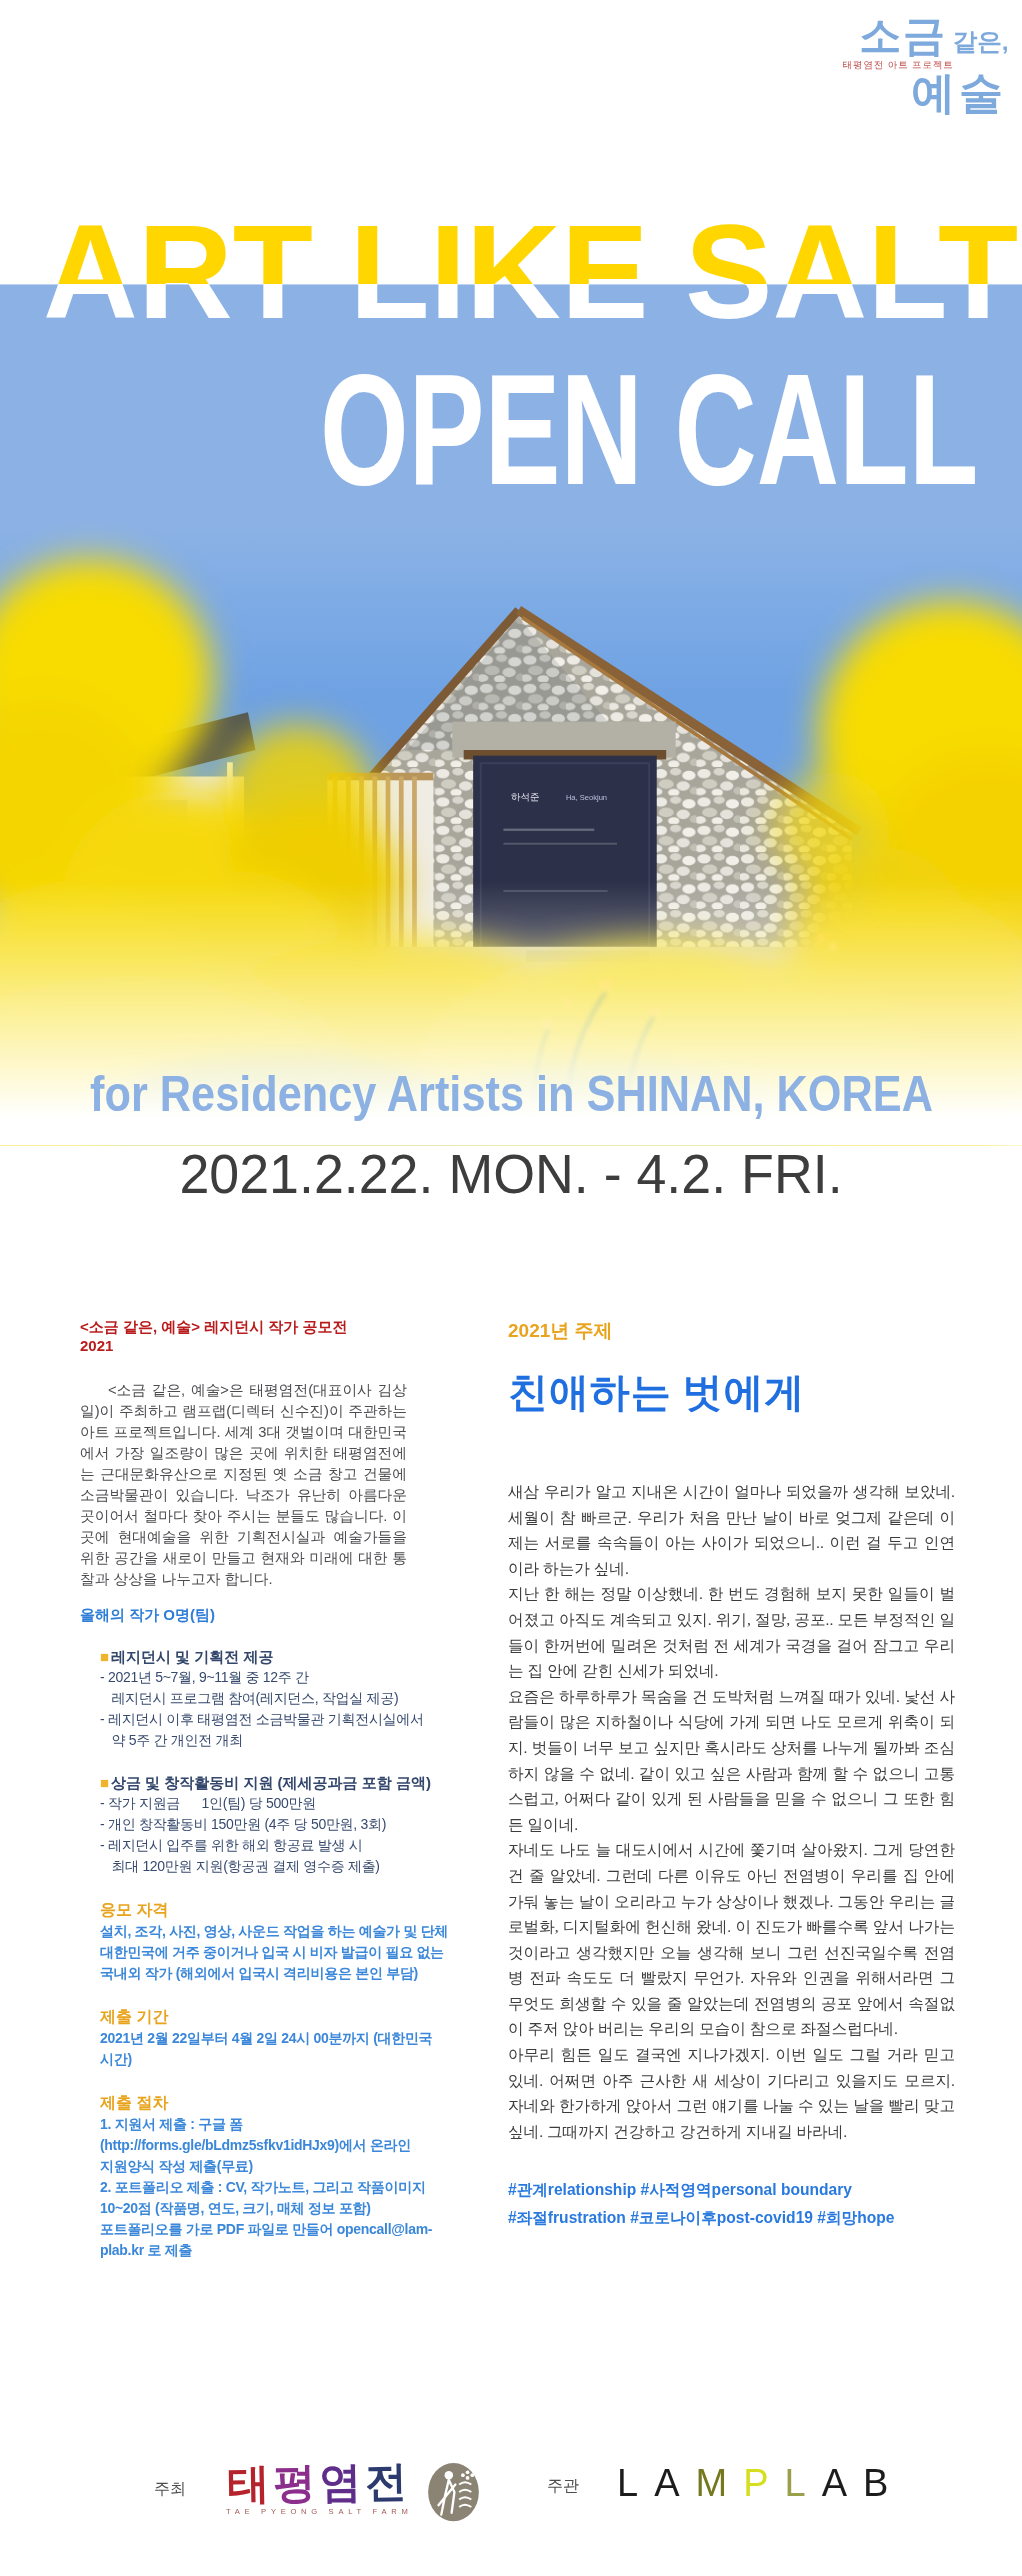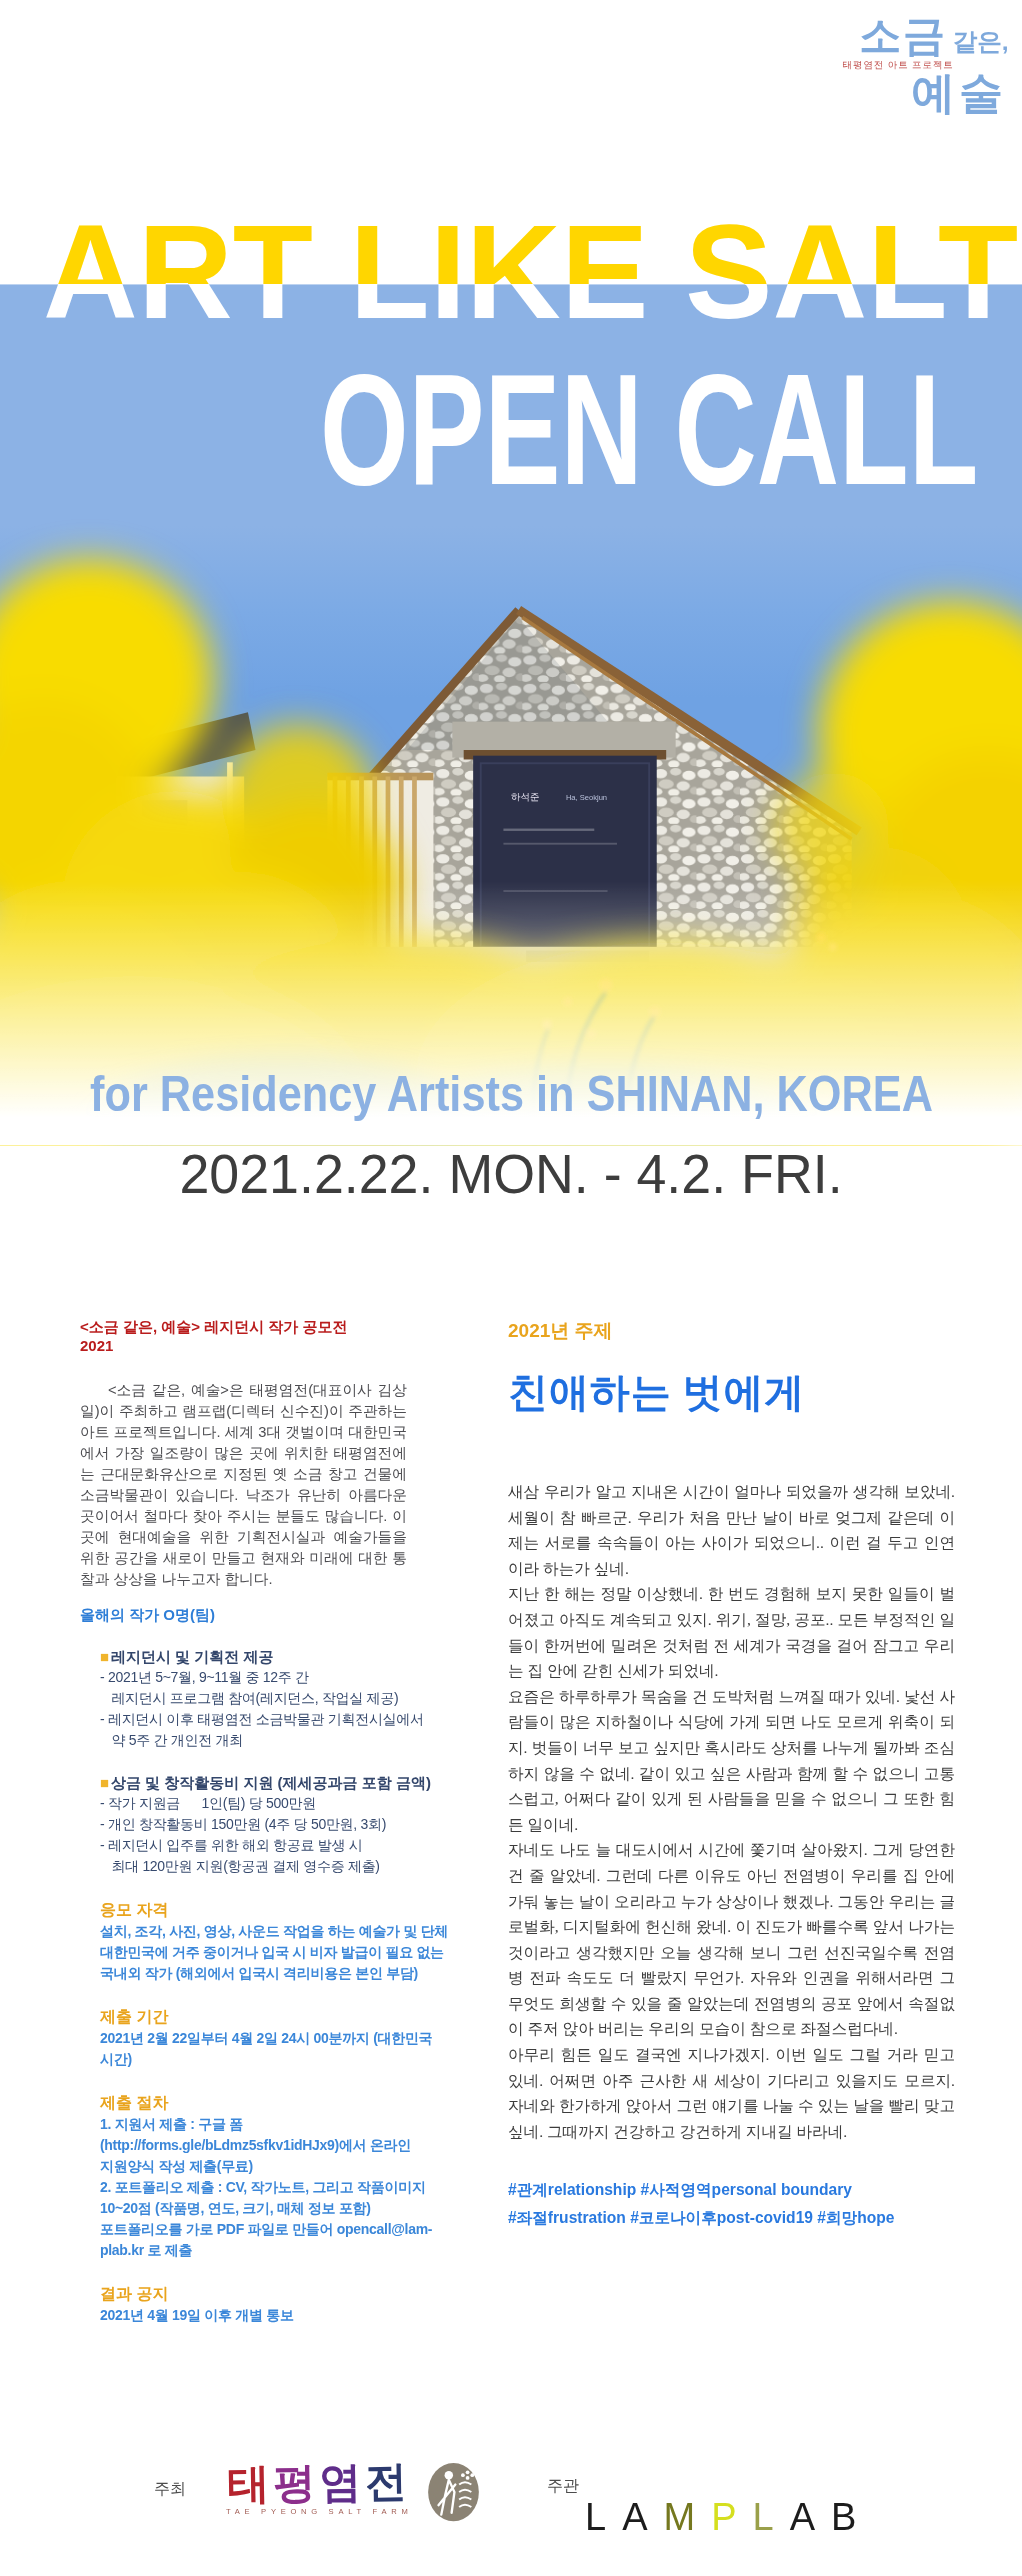"결과 공지" div.sec { html: <div> <div>결과 공지</div> <div>2021년 4월 19일 이후 개별 통보</div> </div> -> none }
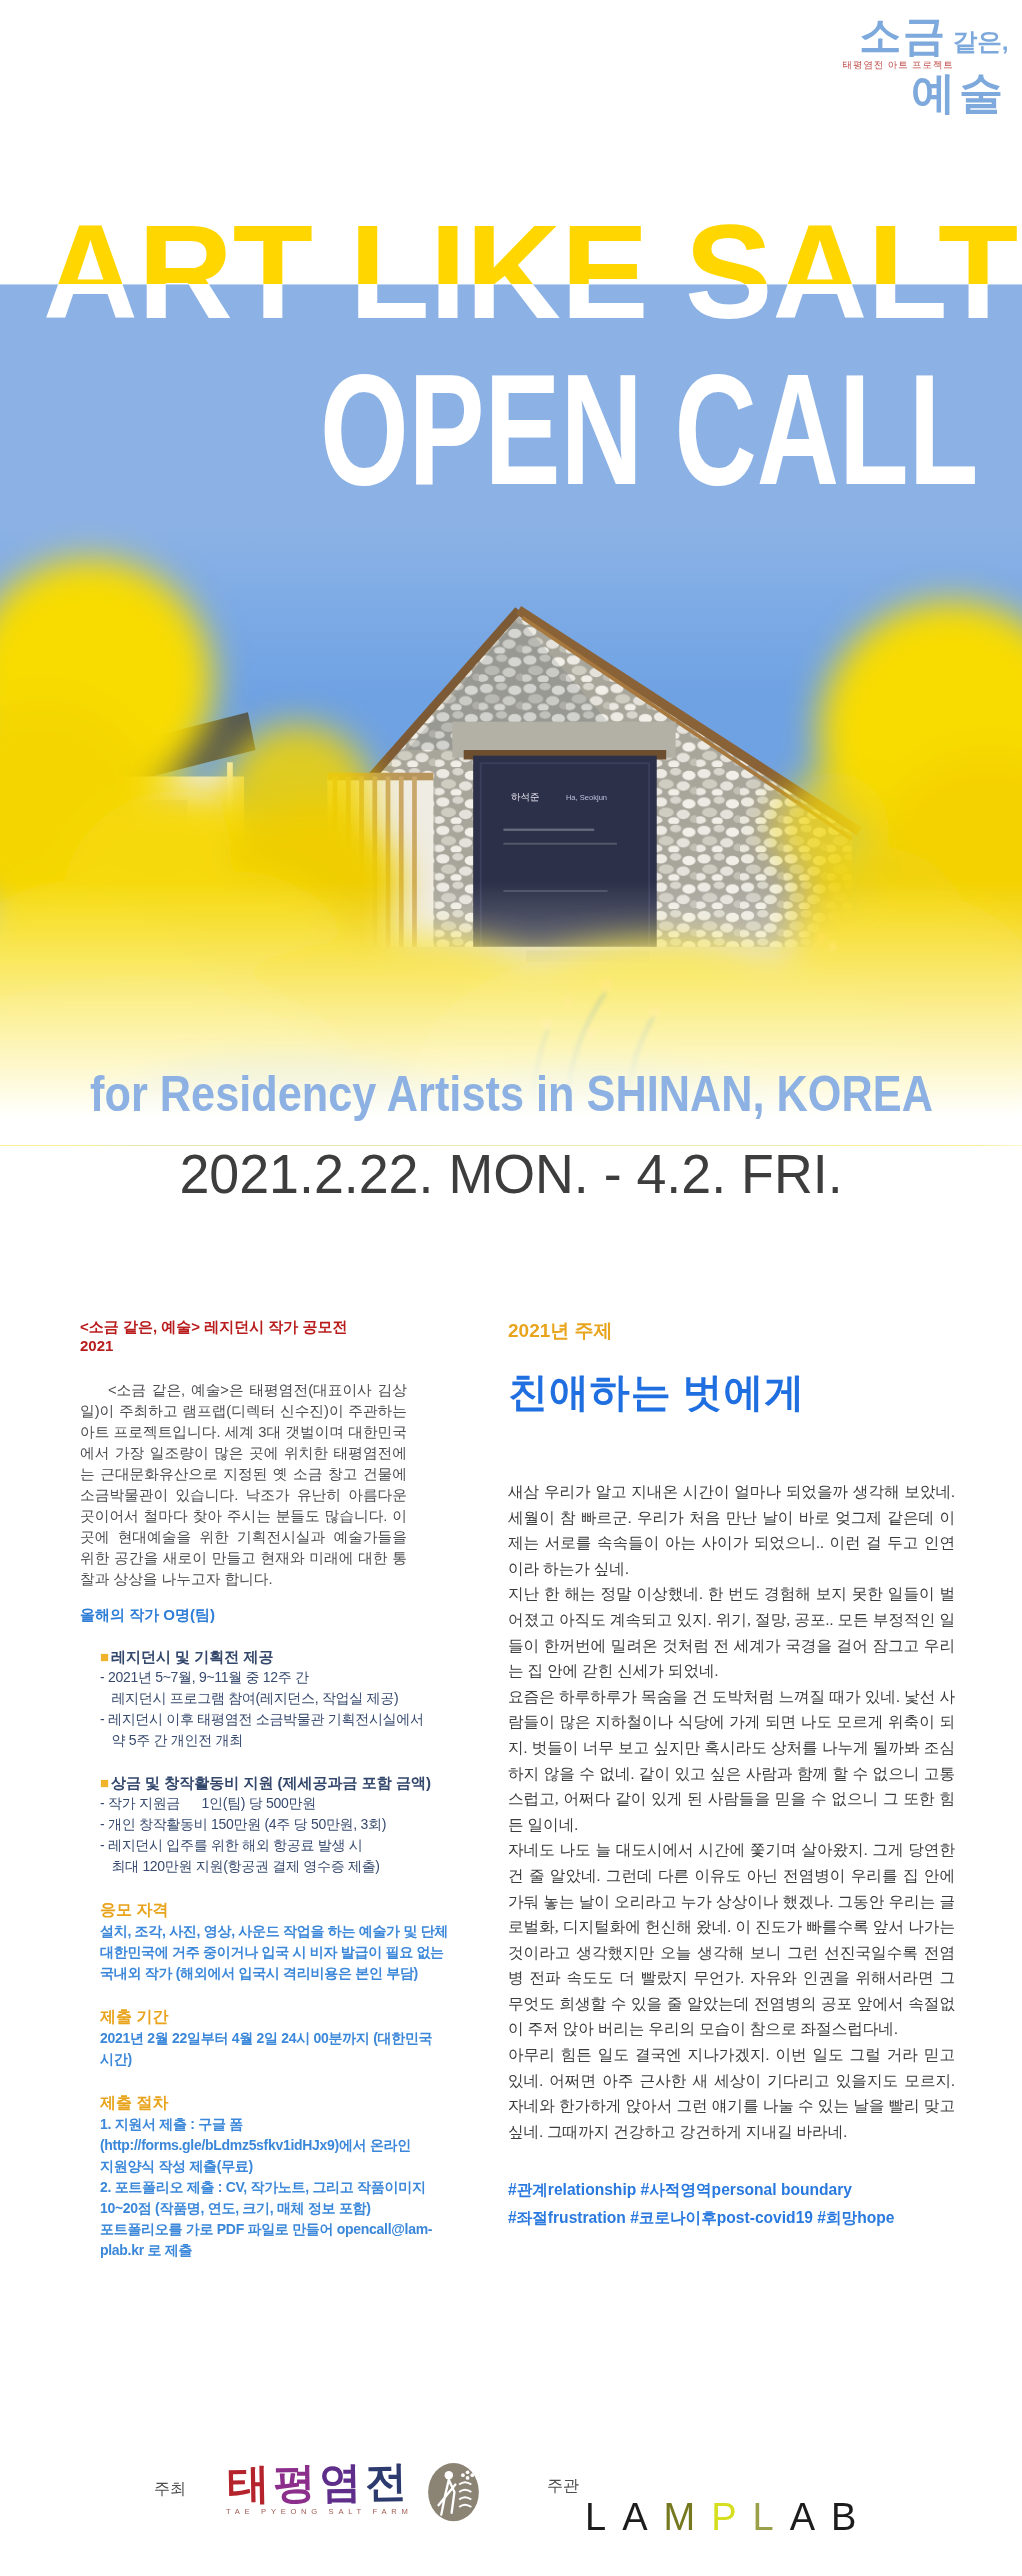"주관" .org { flex-direction: column -> none }
